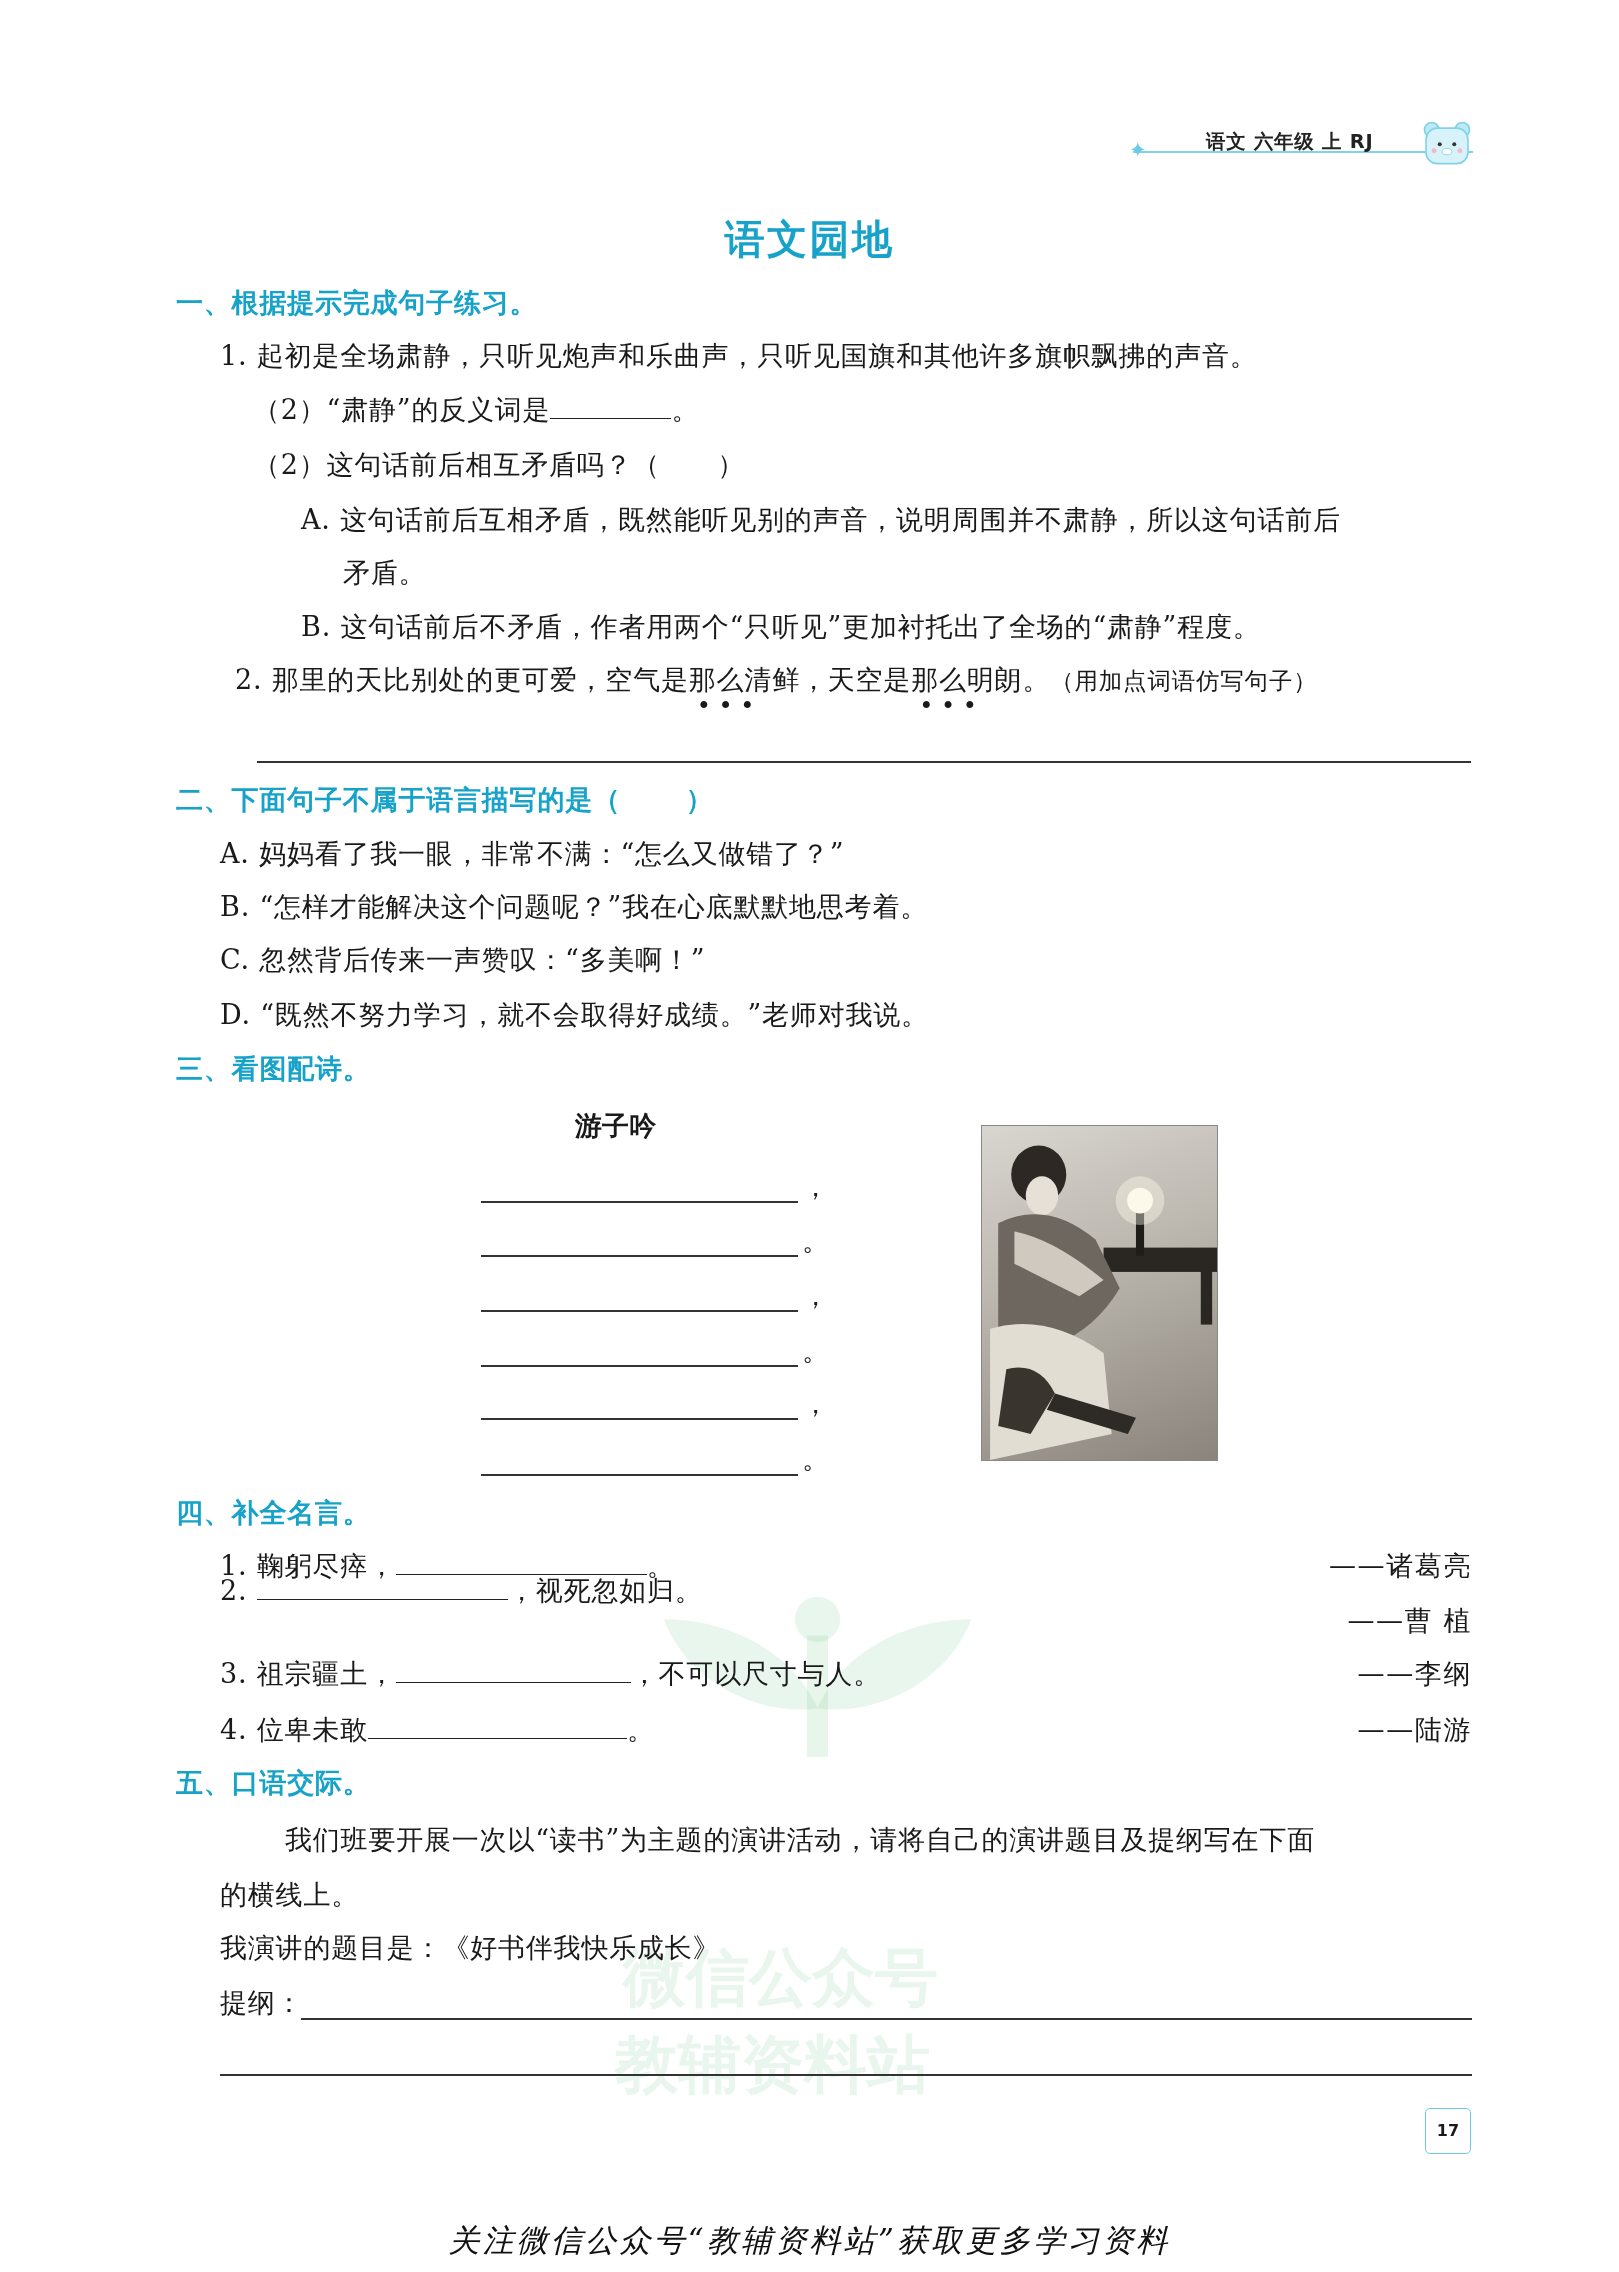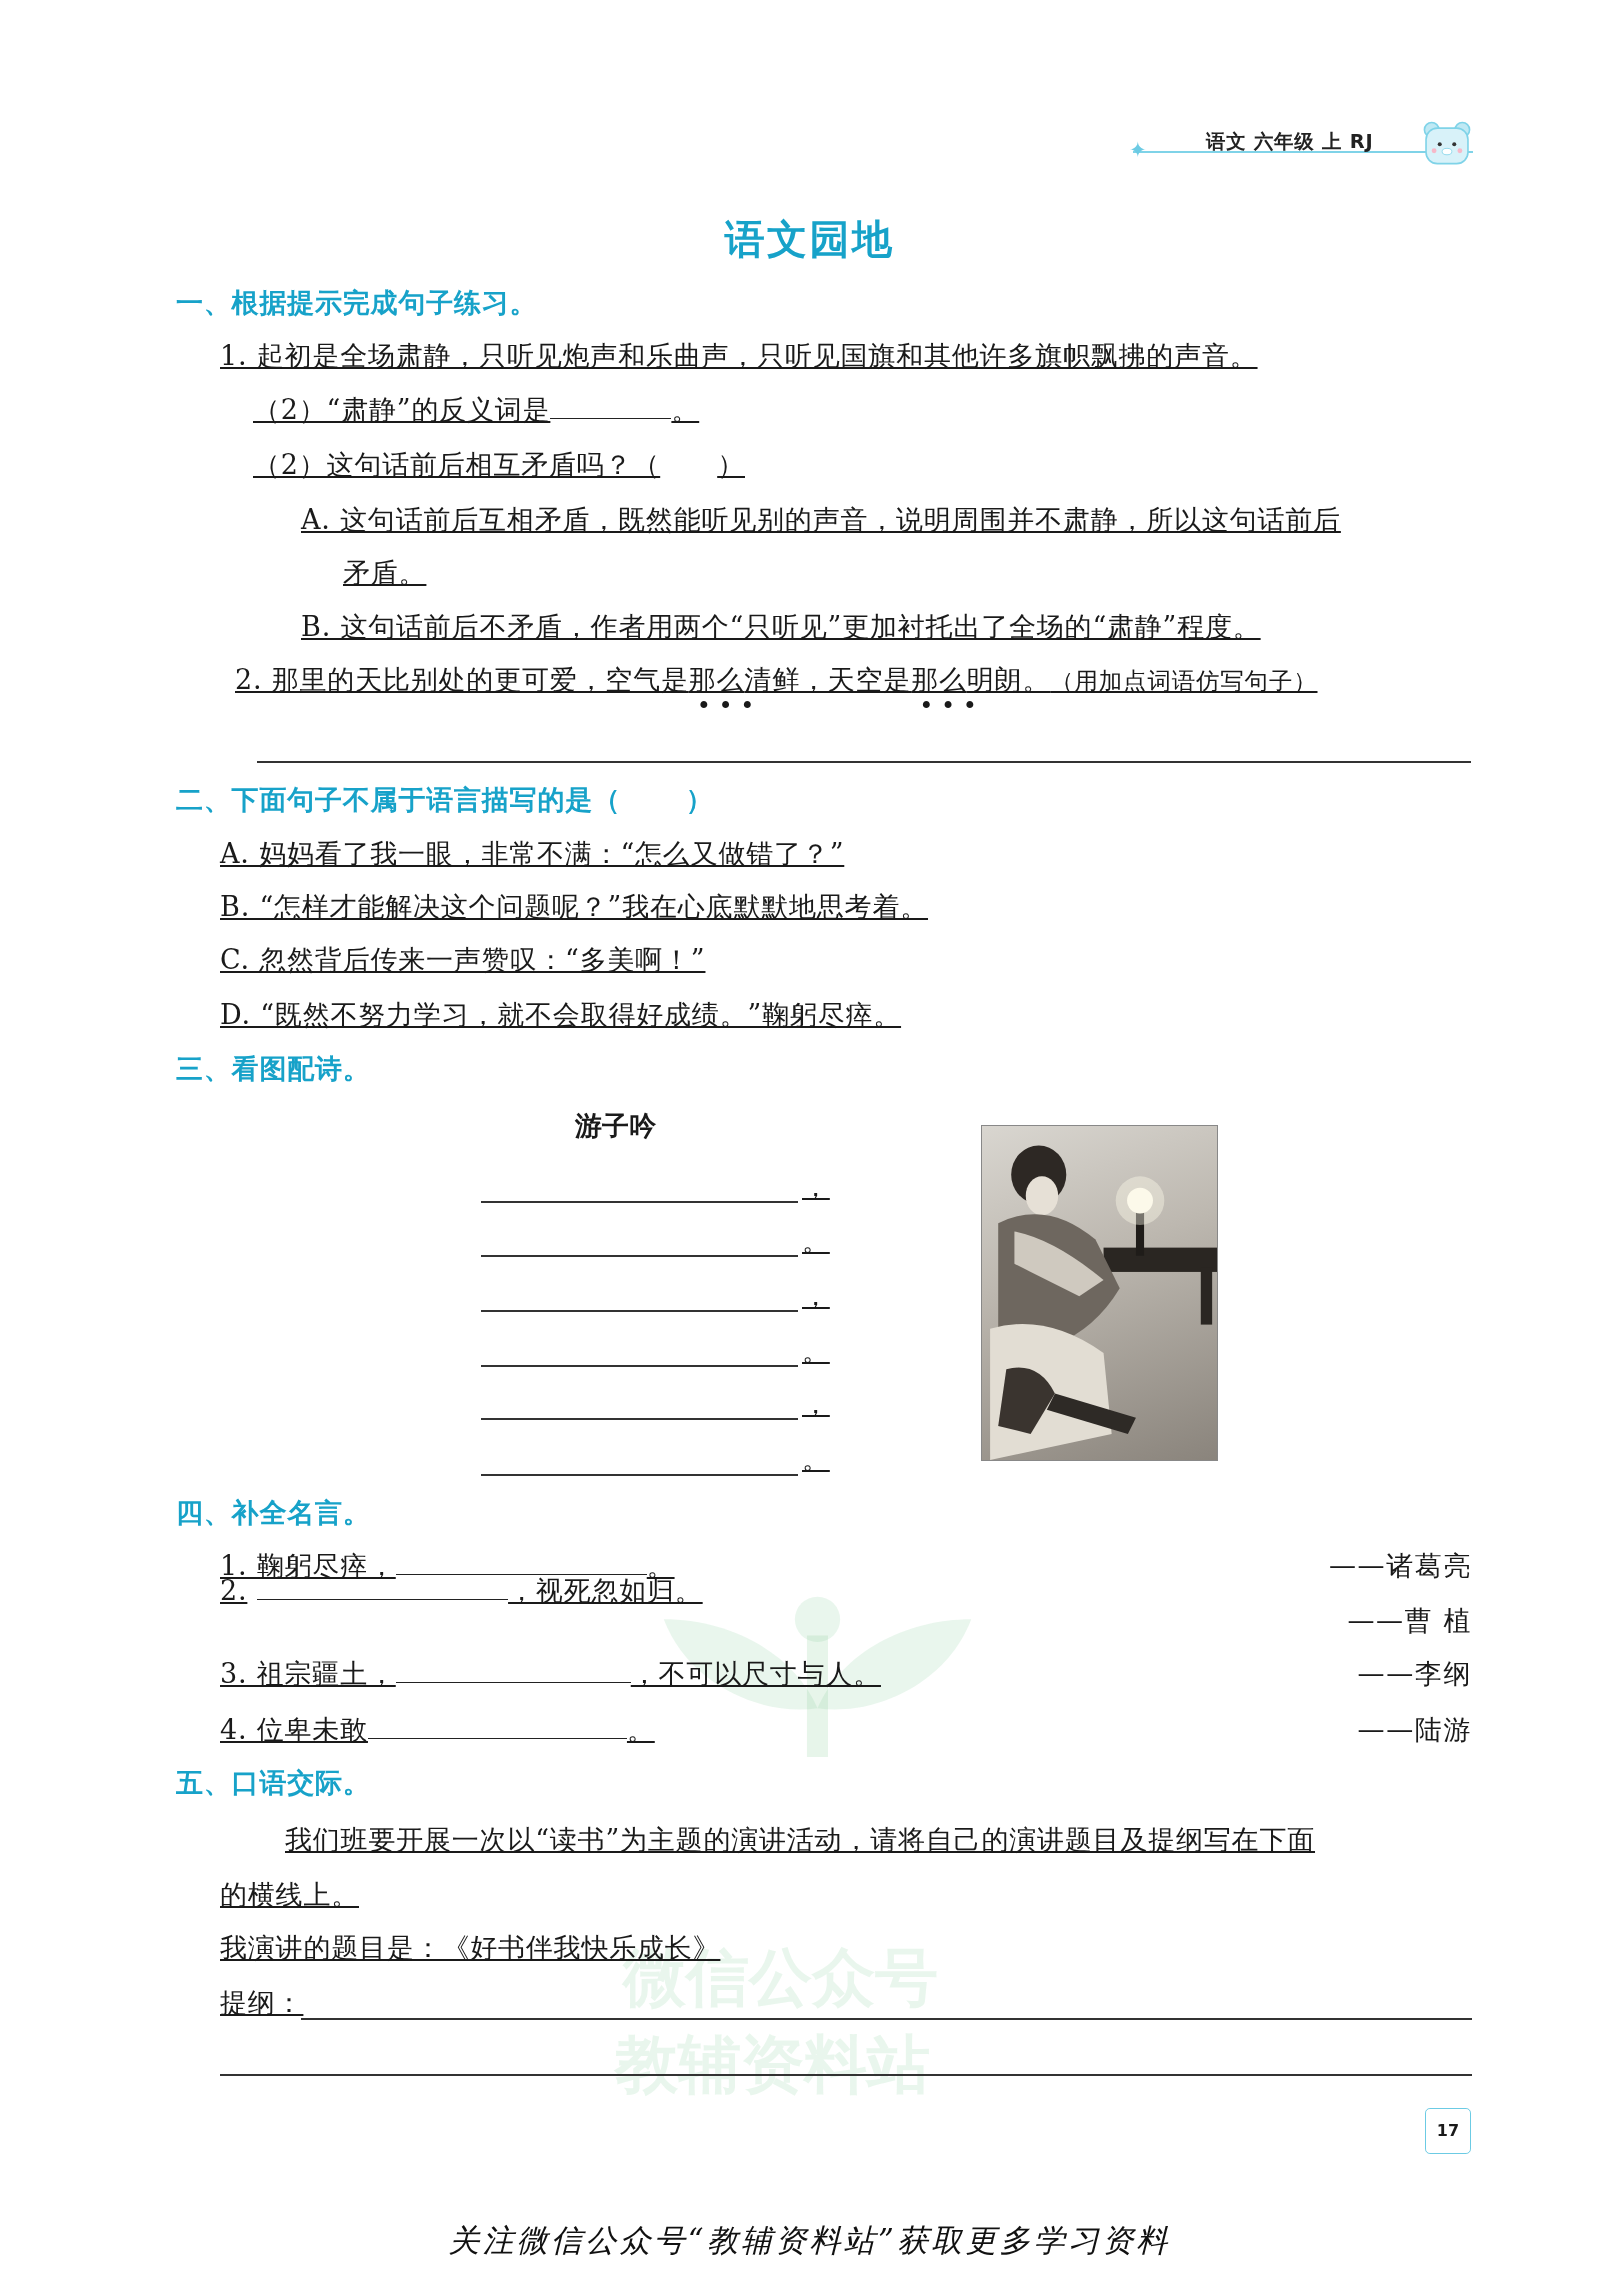"1. 起初是全场肃静，只听见炮声和乐曲声，只听见国旗和其他许多旗帜飘拂的声音。" .txt { text-decoration: underline -> none }
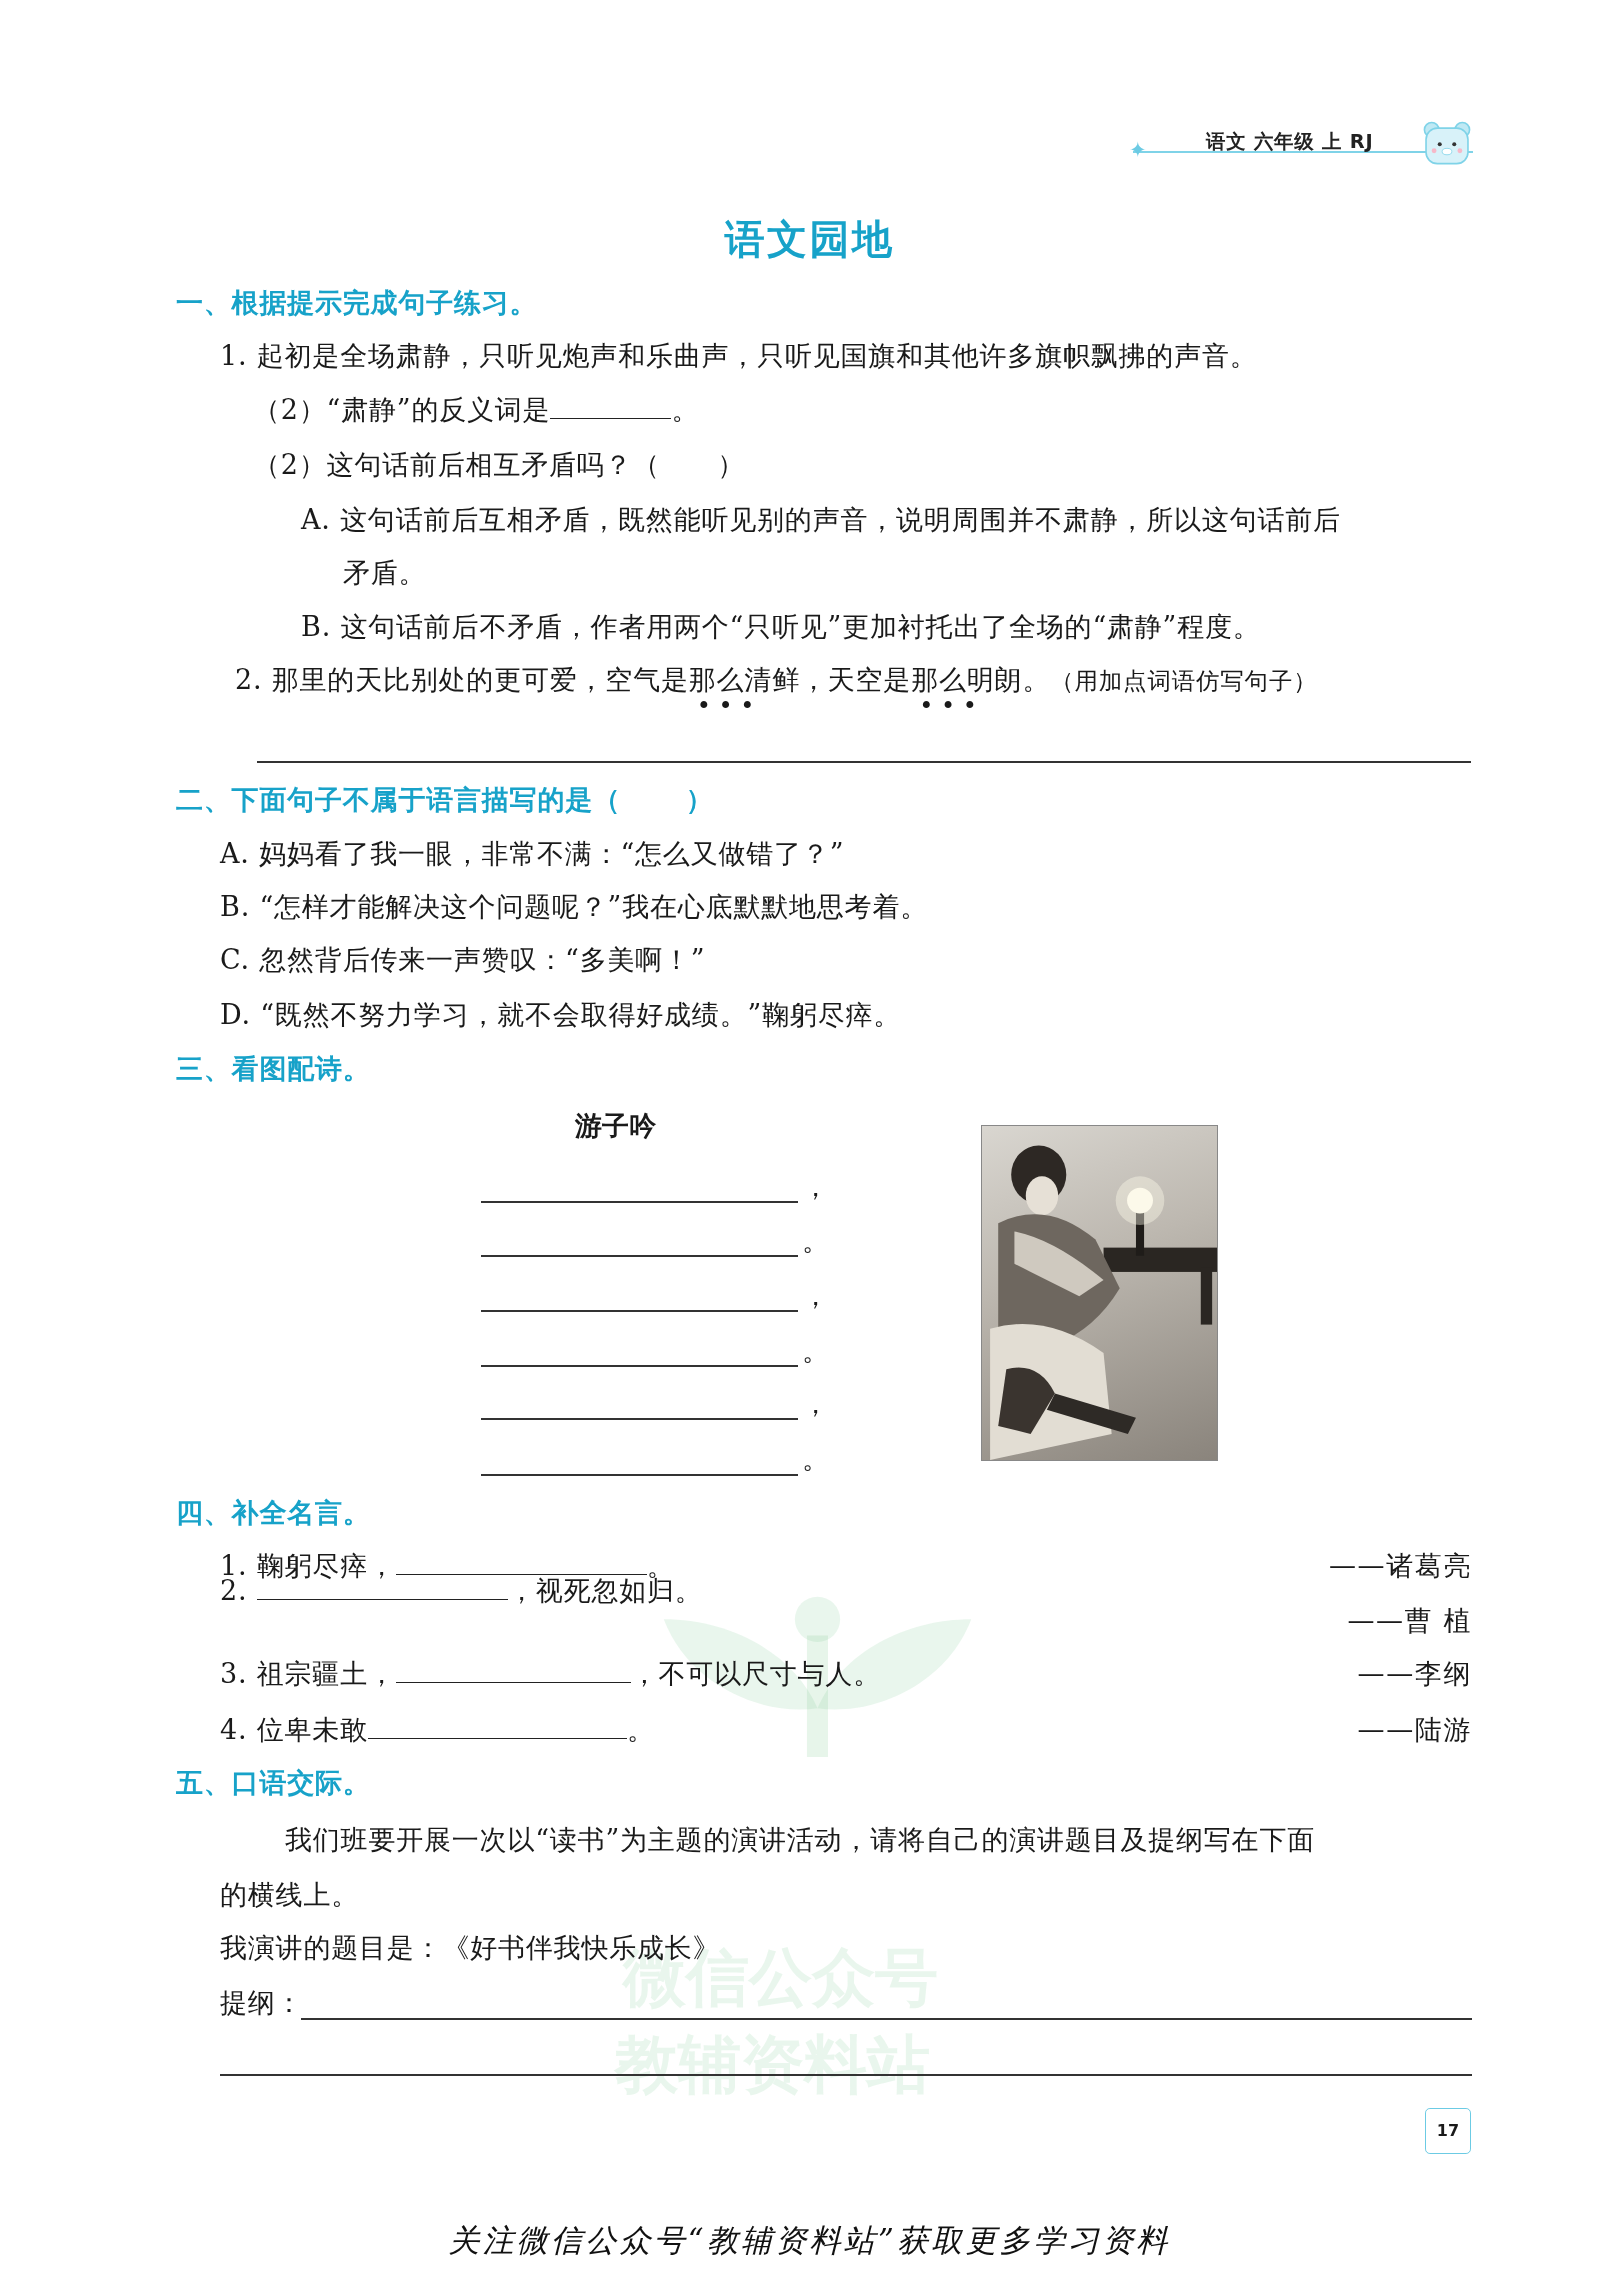"D. “既然不努力学习，就不会取得好成绩。”鞠躬尽瘁。" div.abs { text: 鞠躬尽瘁 -> 老师对我说 }
